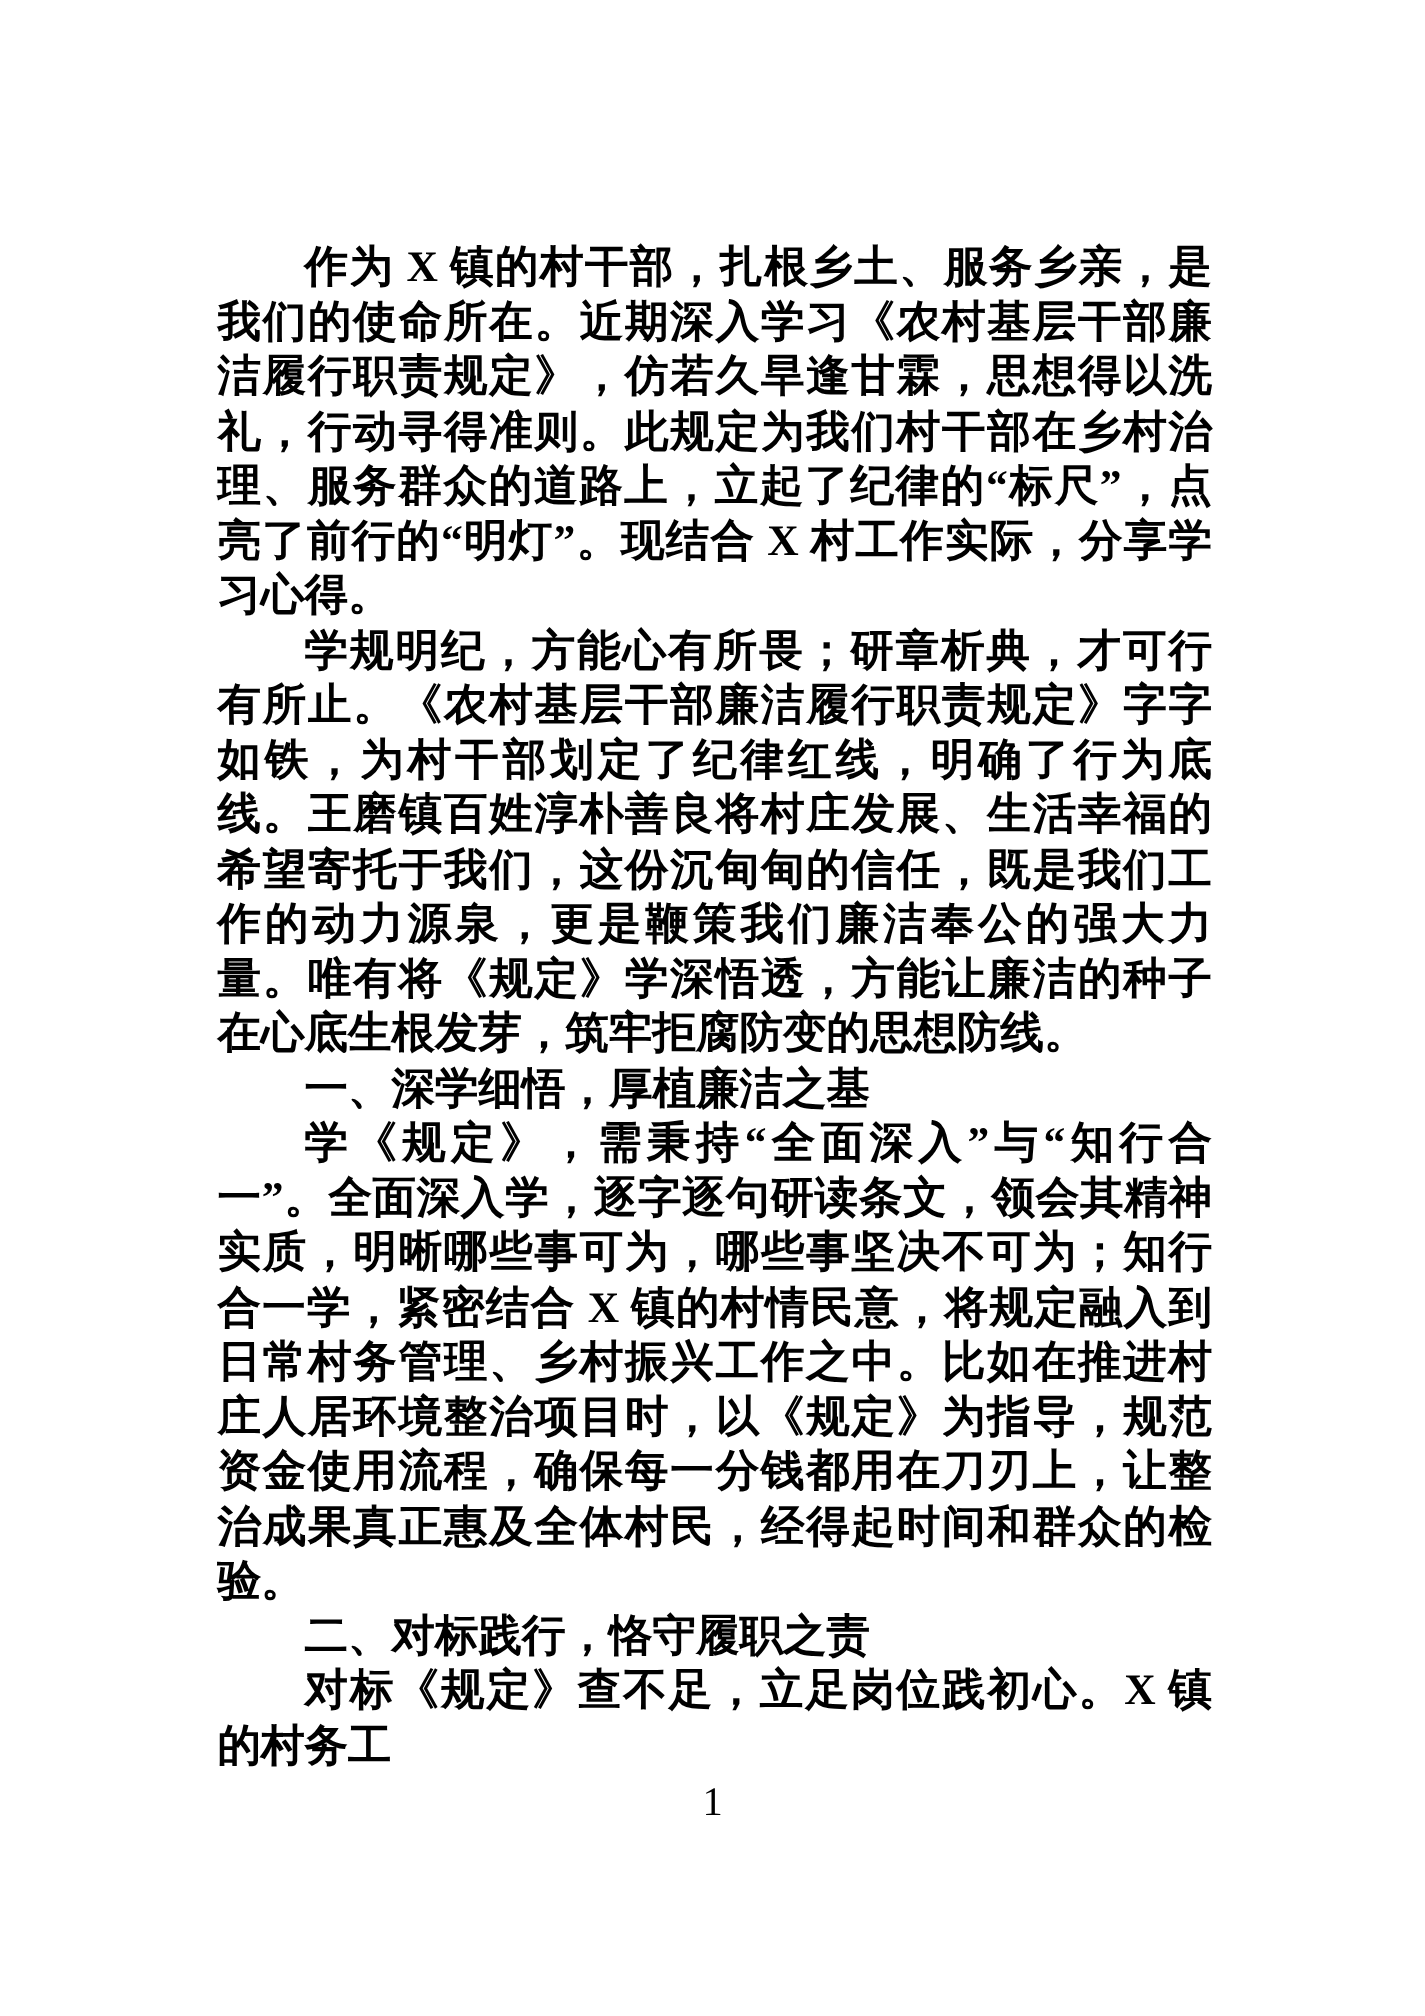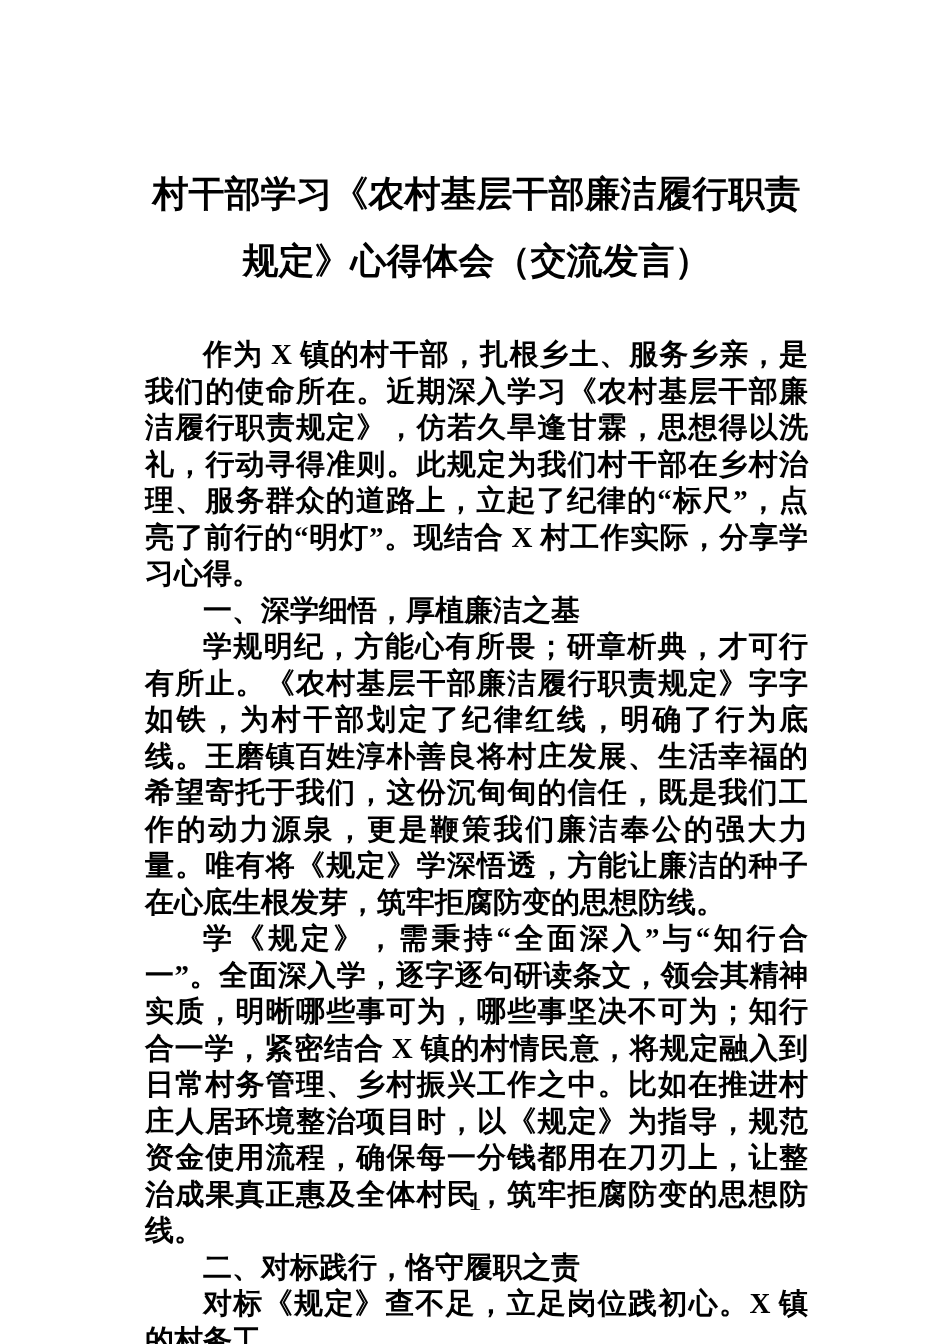"村干部学习《农村基层干部廉洁履行职责" h1.doc-title { html: <h1> <div>村干部学习《农村基层干部廉洁履行职责</div> <div>规定》心得体会（交流发言）</div> </h1> -> none }
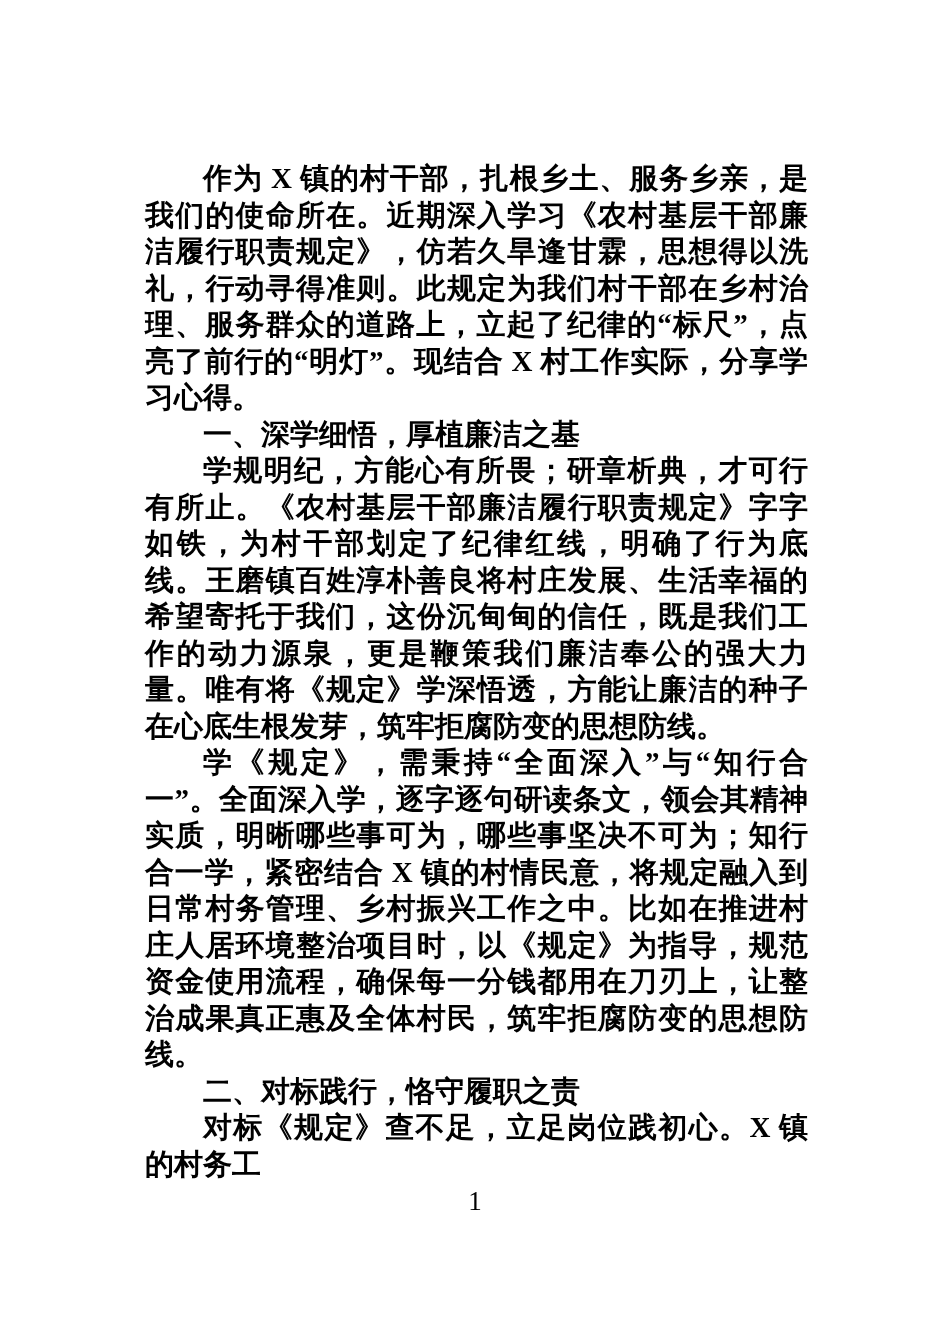"一、深学细悟，厚植廉洁之基" p.para { order: before "学规明纪，方能心有所畏；研章析典，才可行有所止。《农村基层干部廉洁履行职责规定》" -> after "学规明纪，方能心有所畏；研章析典，才可行有所止。《农村基层干部廉洁履行职责规定》" }
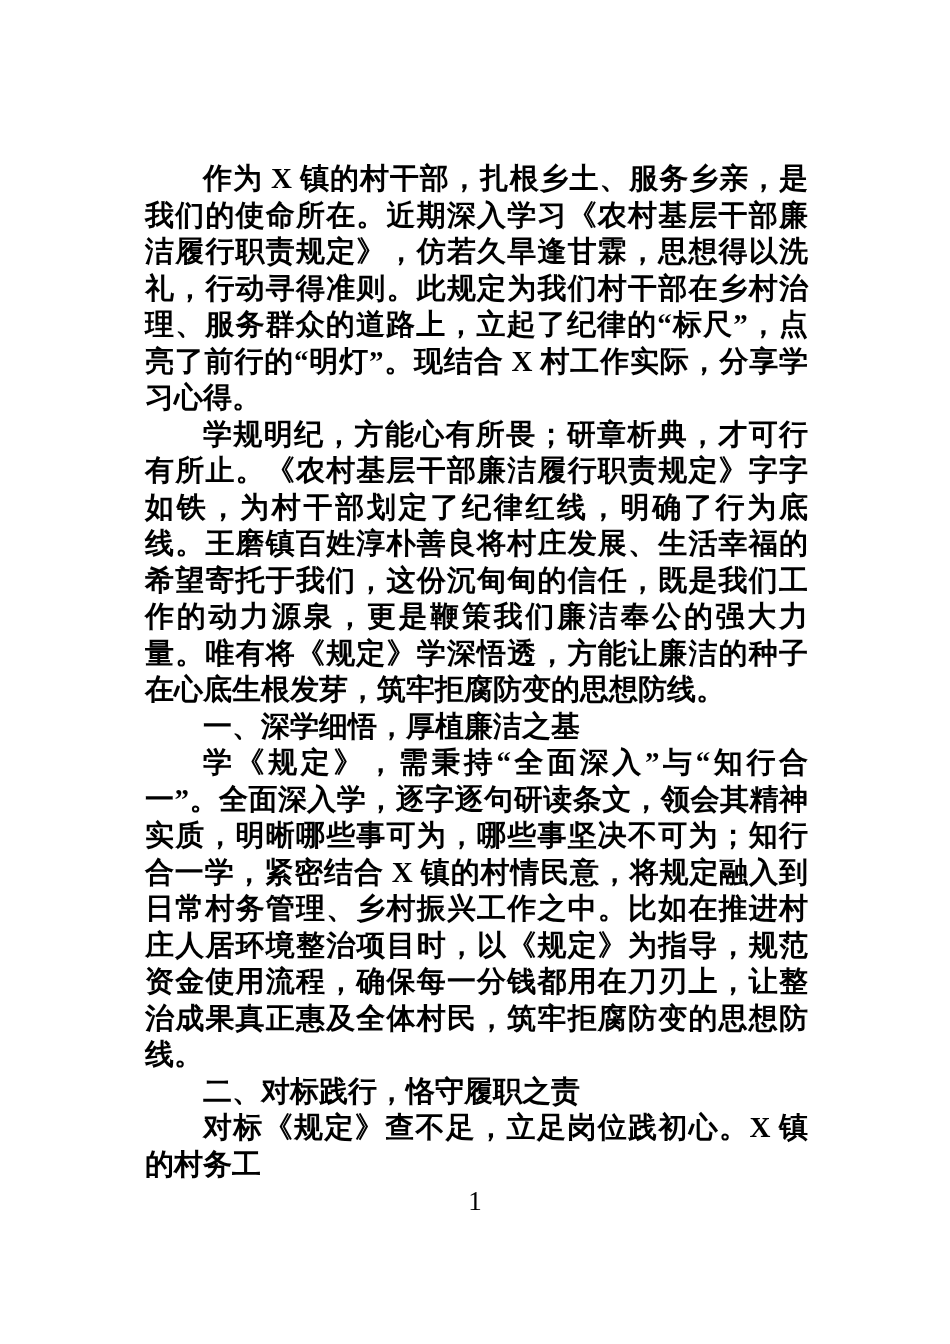"学《规定》，需秉持“全面深入”与“知行合一”。全面深入学，逐字逐句研读条文，领会" p.para { text: 筑牢拒腐防变的思想防线 -> 经得起时间和群众的检验 }
